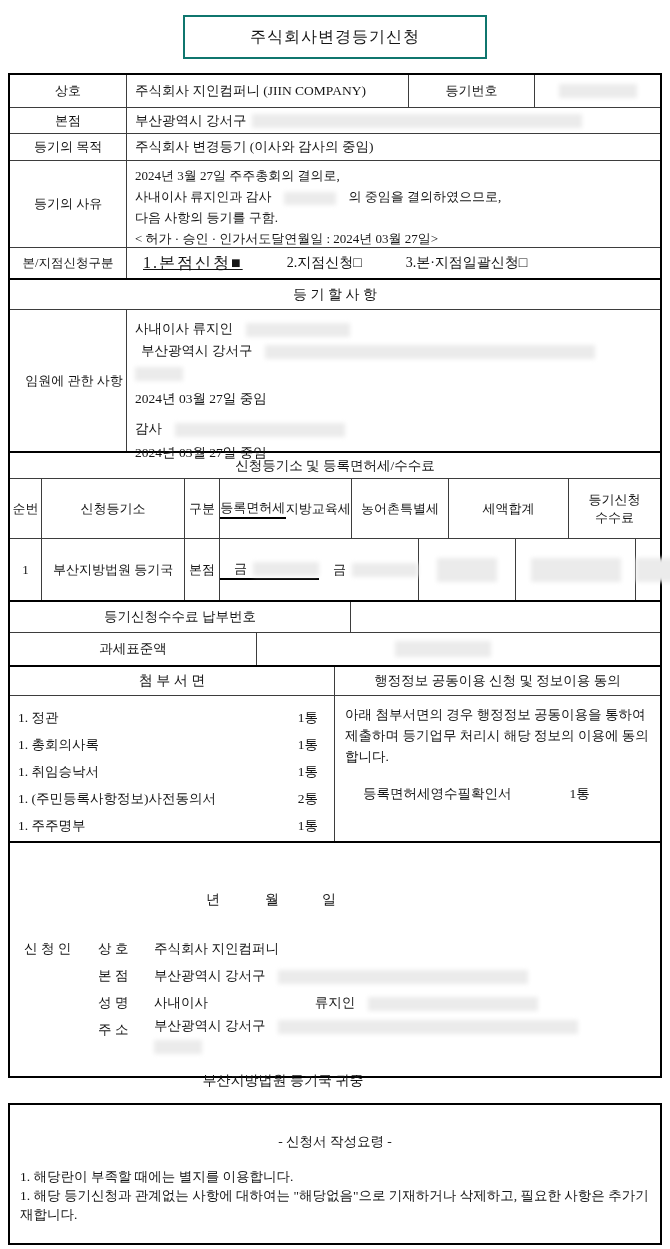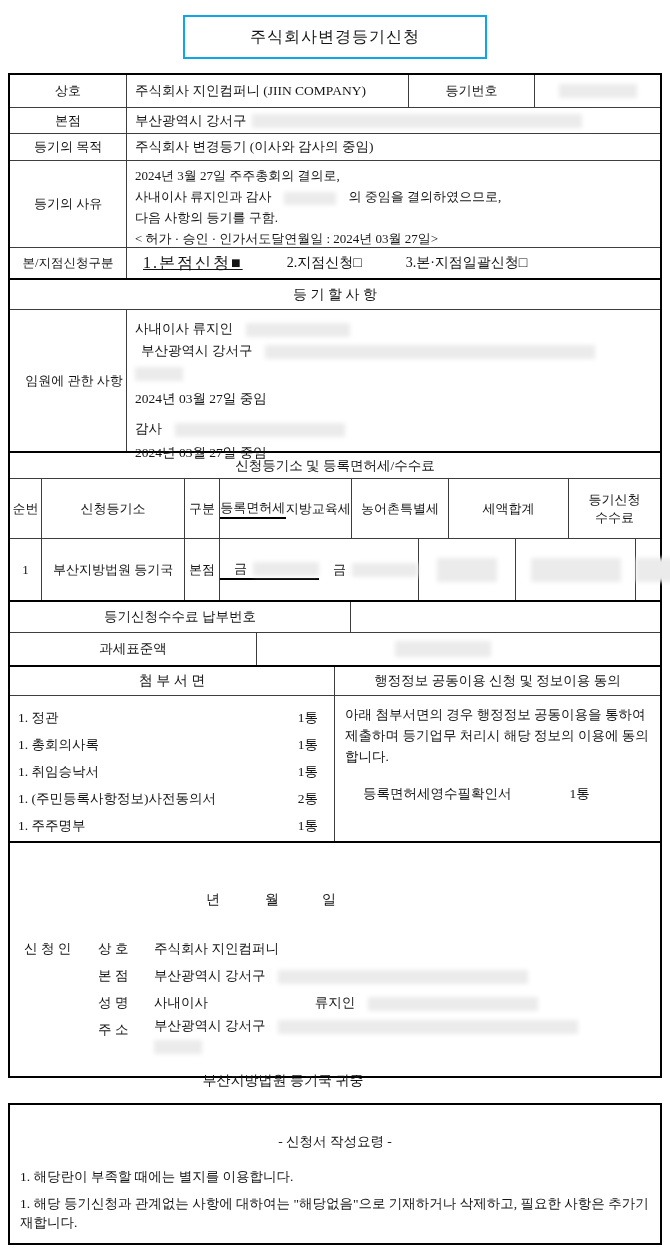"주식회사변경등기신청" .title-box { border: 2px solid #0ea5e9 -> 2px solid #0f766e }
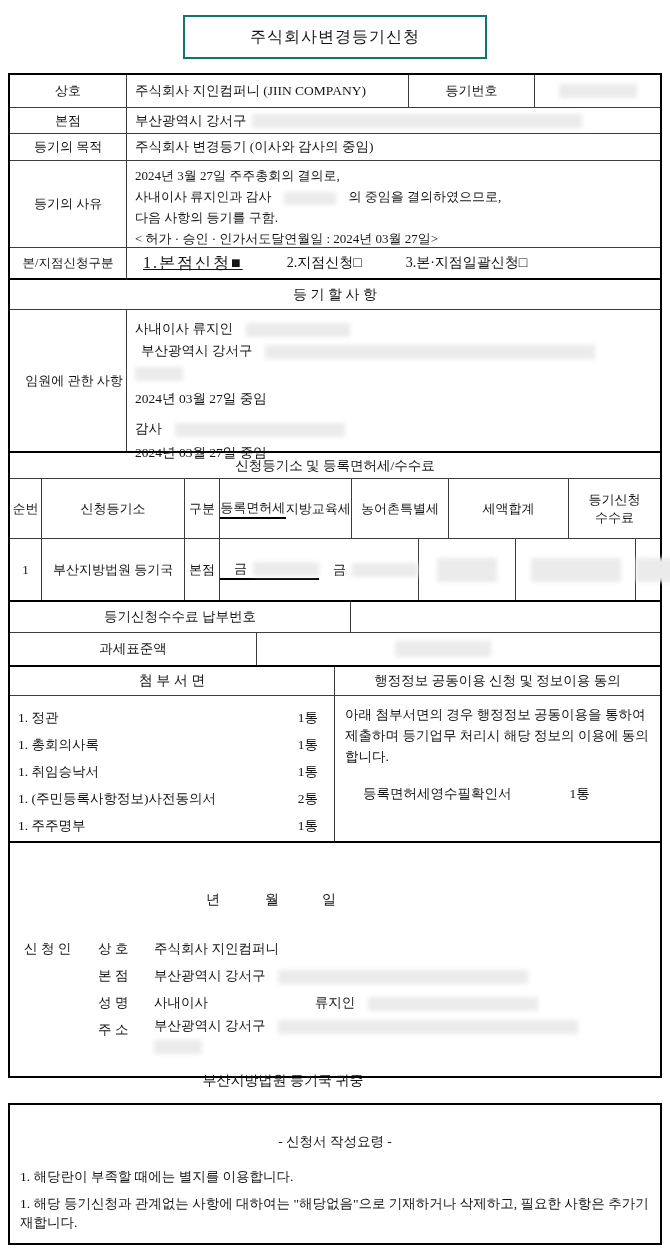"1. 해당 등기신청과 관계없는 사항에" div { margin: 8px 10px -> 0 10px }
